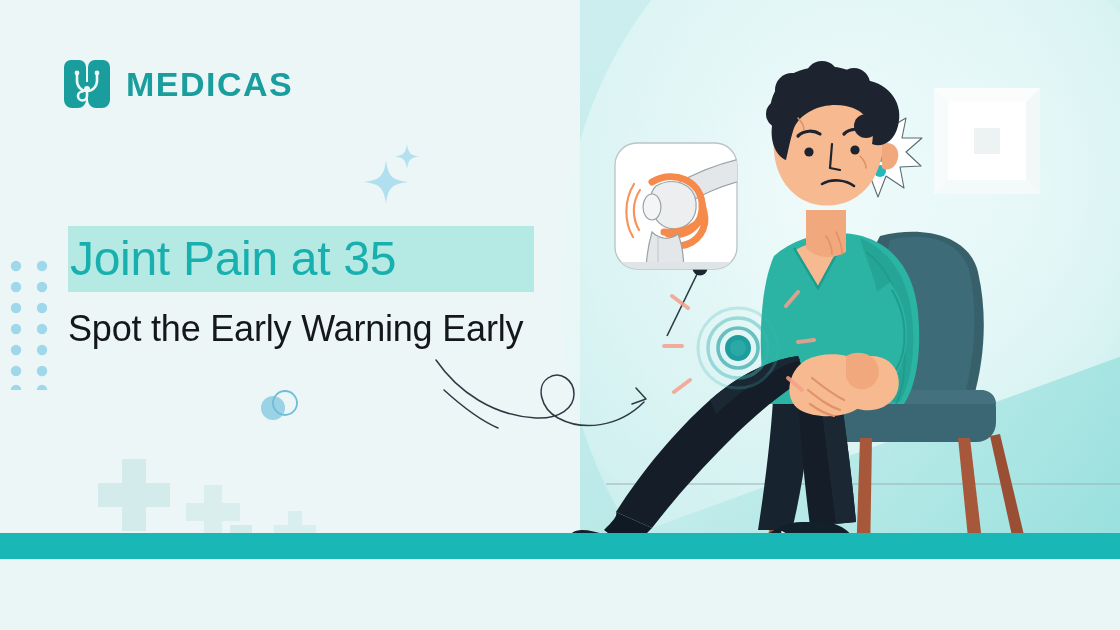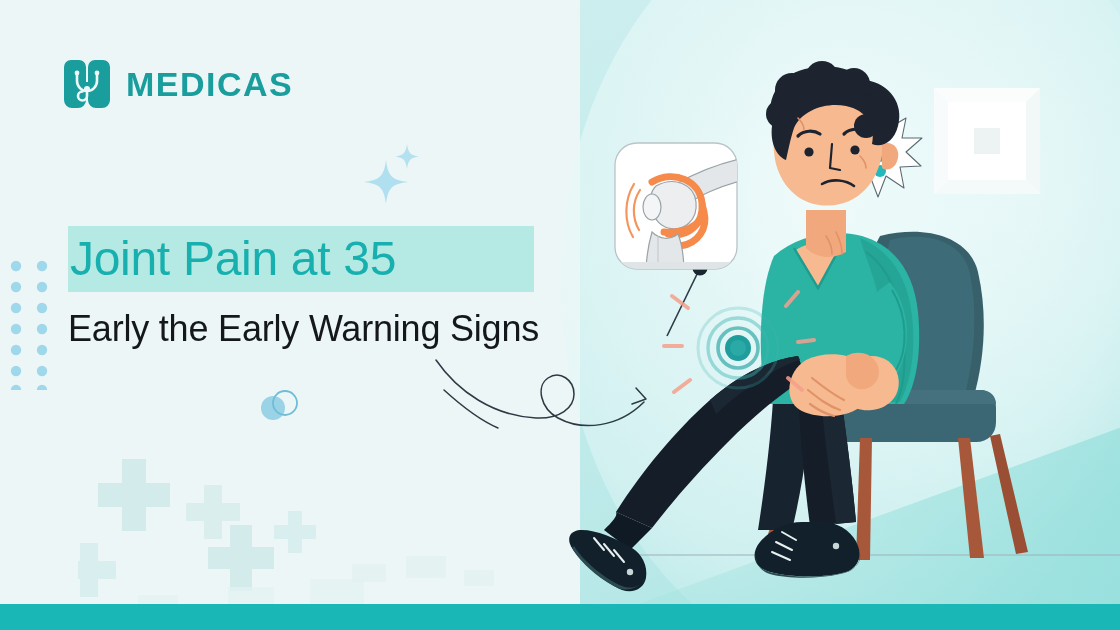"MEDICAS" #stage { height: 630px -> 559px }
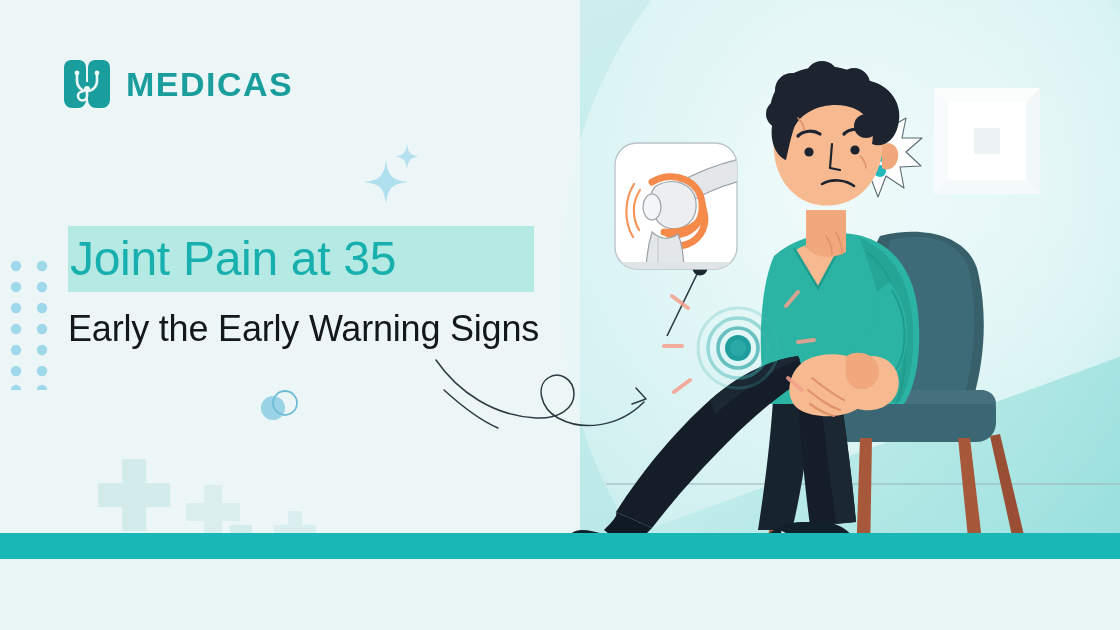"Early the Early Warning Signs" div.subhead { text: Early the Early Warning Signs -> Spot the Early Warning Early }
